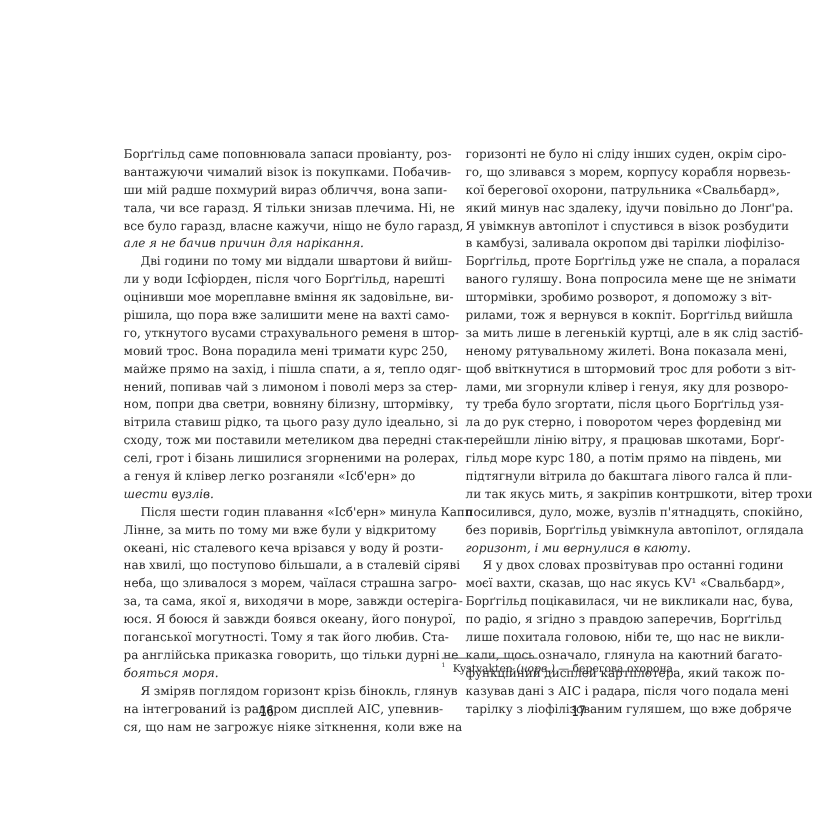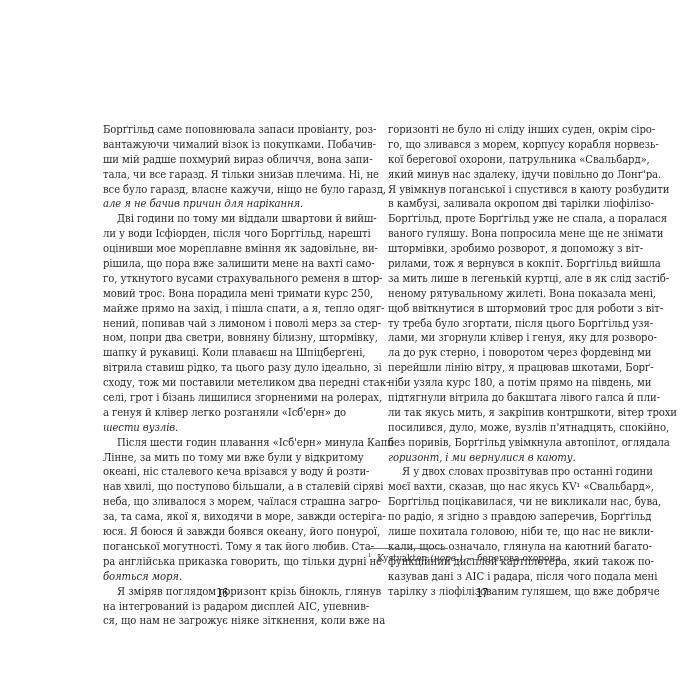"Я увімкнув поганської і спустився" span.line { text: поганської і спустився в каюту -> автопілот і спустився в візок }
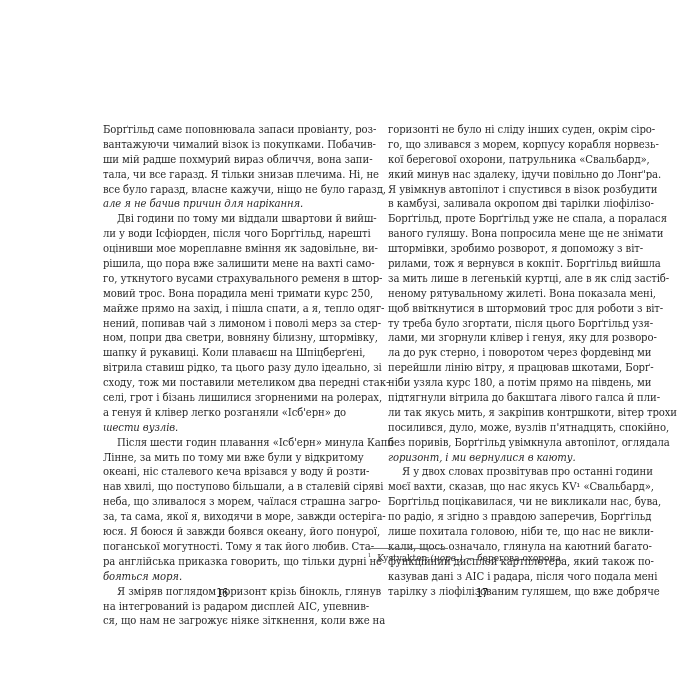"ту треба було згортати, після" span.line { order: before "лами, ми згорнули клівер і" -> after "лами, ми згорнули клівер і" }
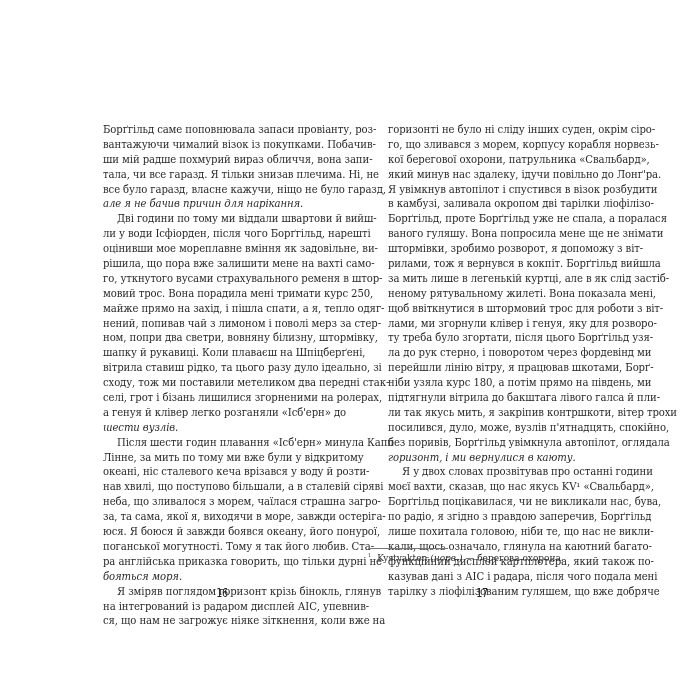"шапку й рукавиці. Коли плаваєш" span.line { html: <span>шапку й рукавиці. Коли плаваєш на Шпіцберґені,</span> -> none }
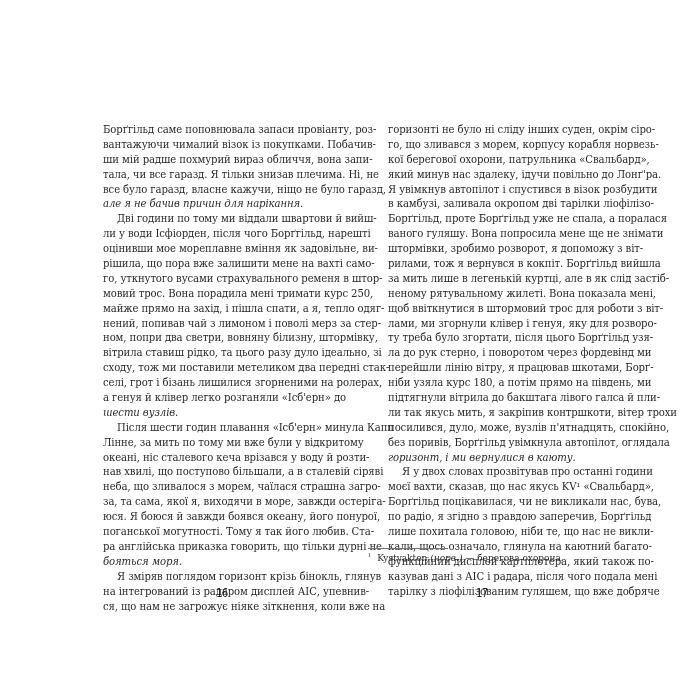"ніби узяла курс 180, а" span.line { text: ніби узяла -> гільд море }
